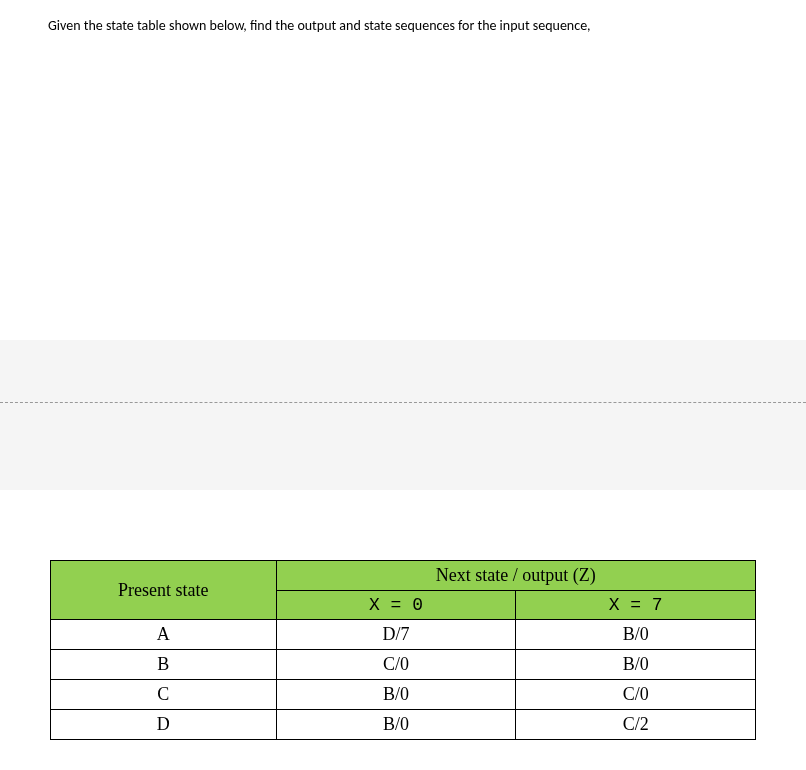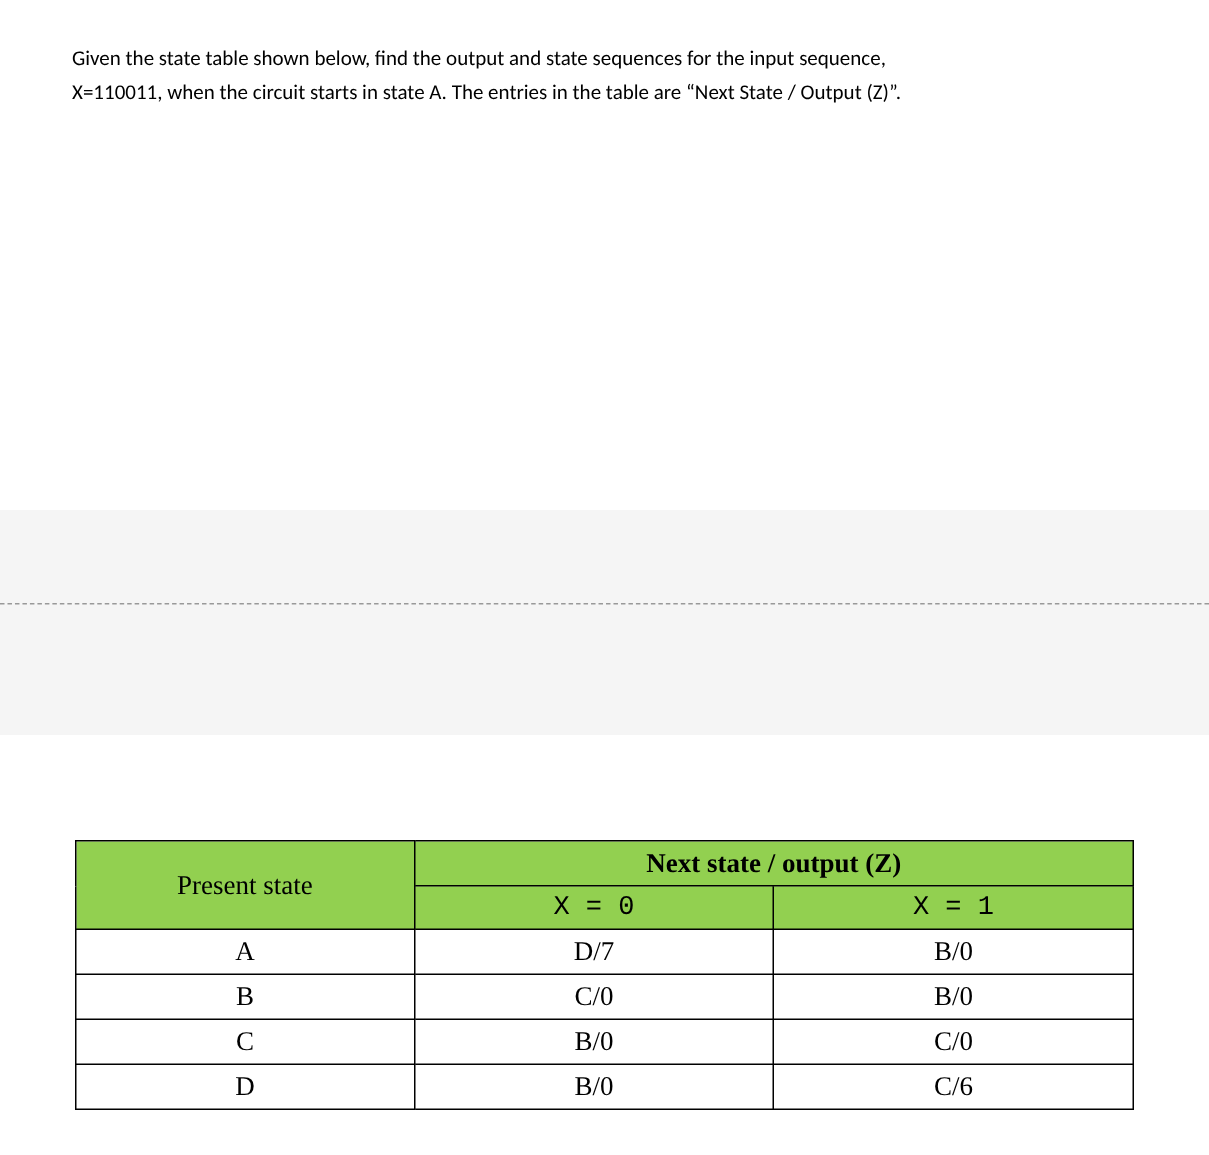"Given the state table shown" .question-text { padding: 28px 48px 0 48px -> 15px 48px 0 48px }
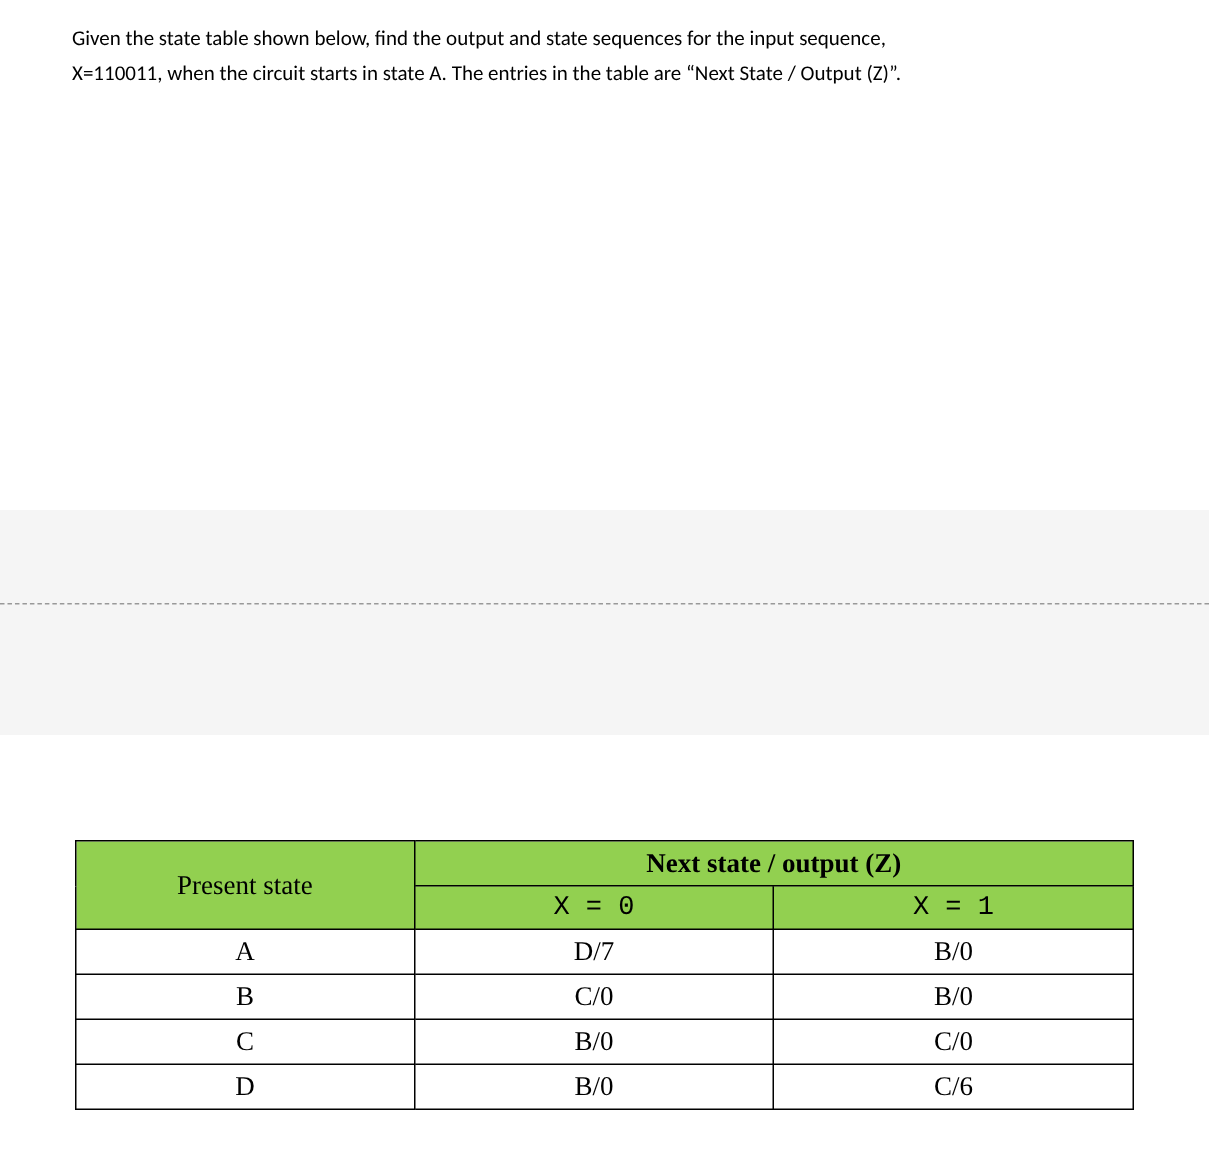"X=110011, when the circuit starts" p { html: <p>X=110011, when the circuit starts in state A. The entries in the table are “Next State / Output (Z)”.</p> -> none }
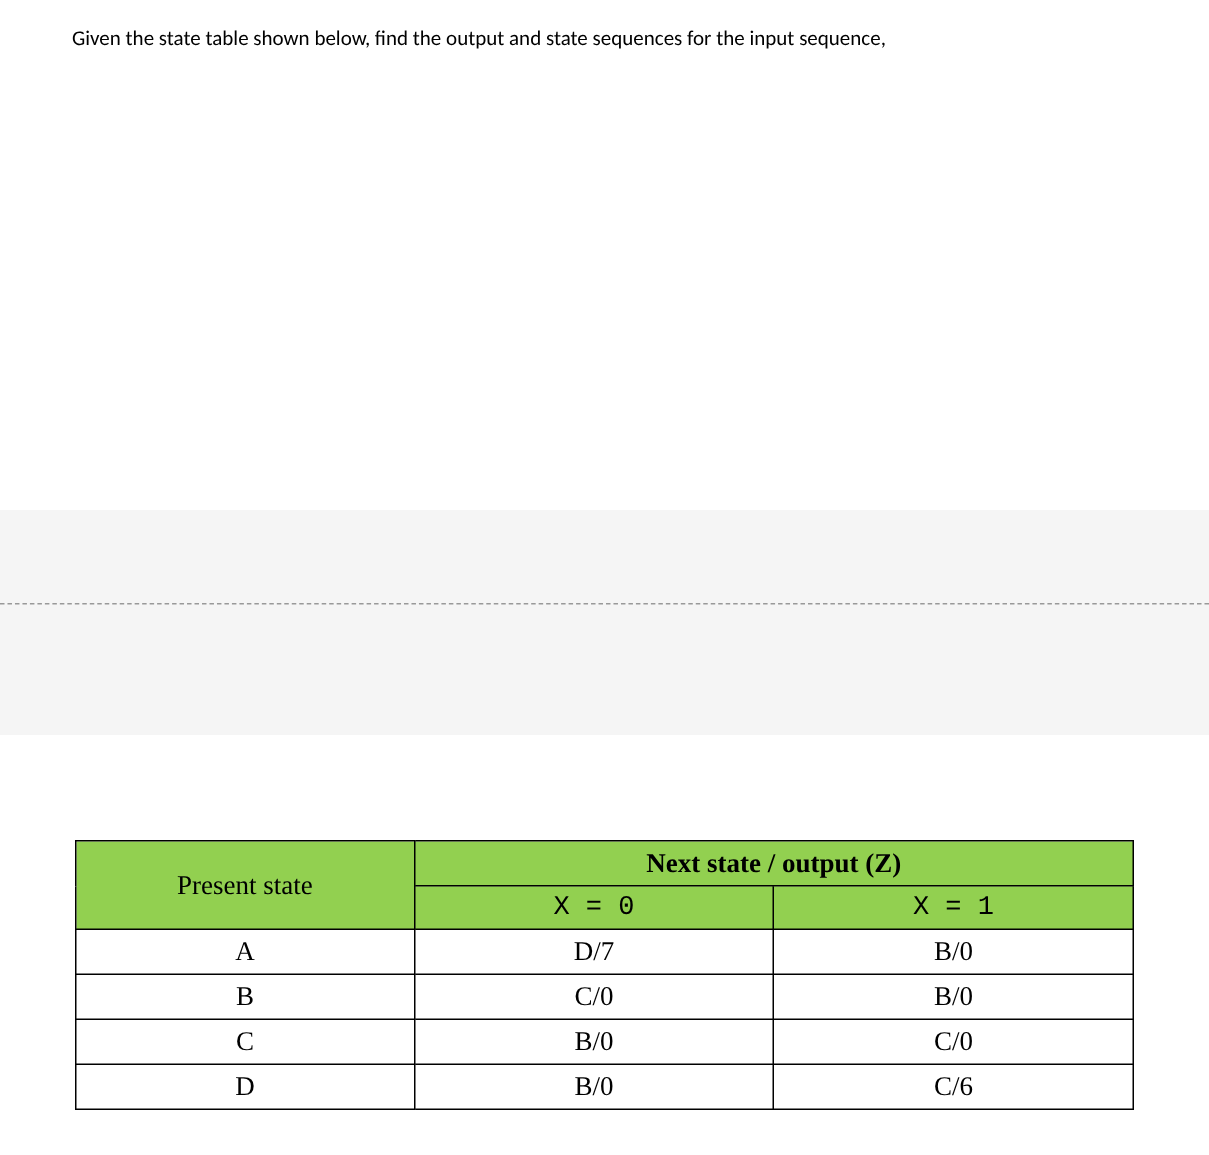"Next state / output (Z)" .next-state-header { font-weight: bold -> none }
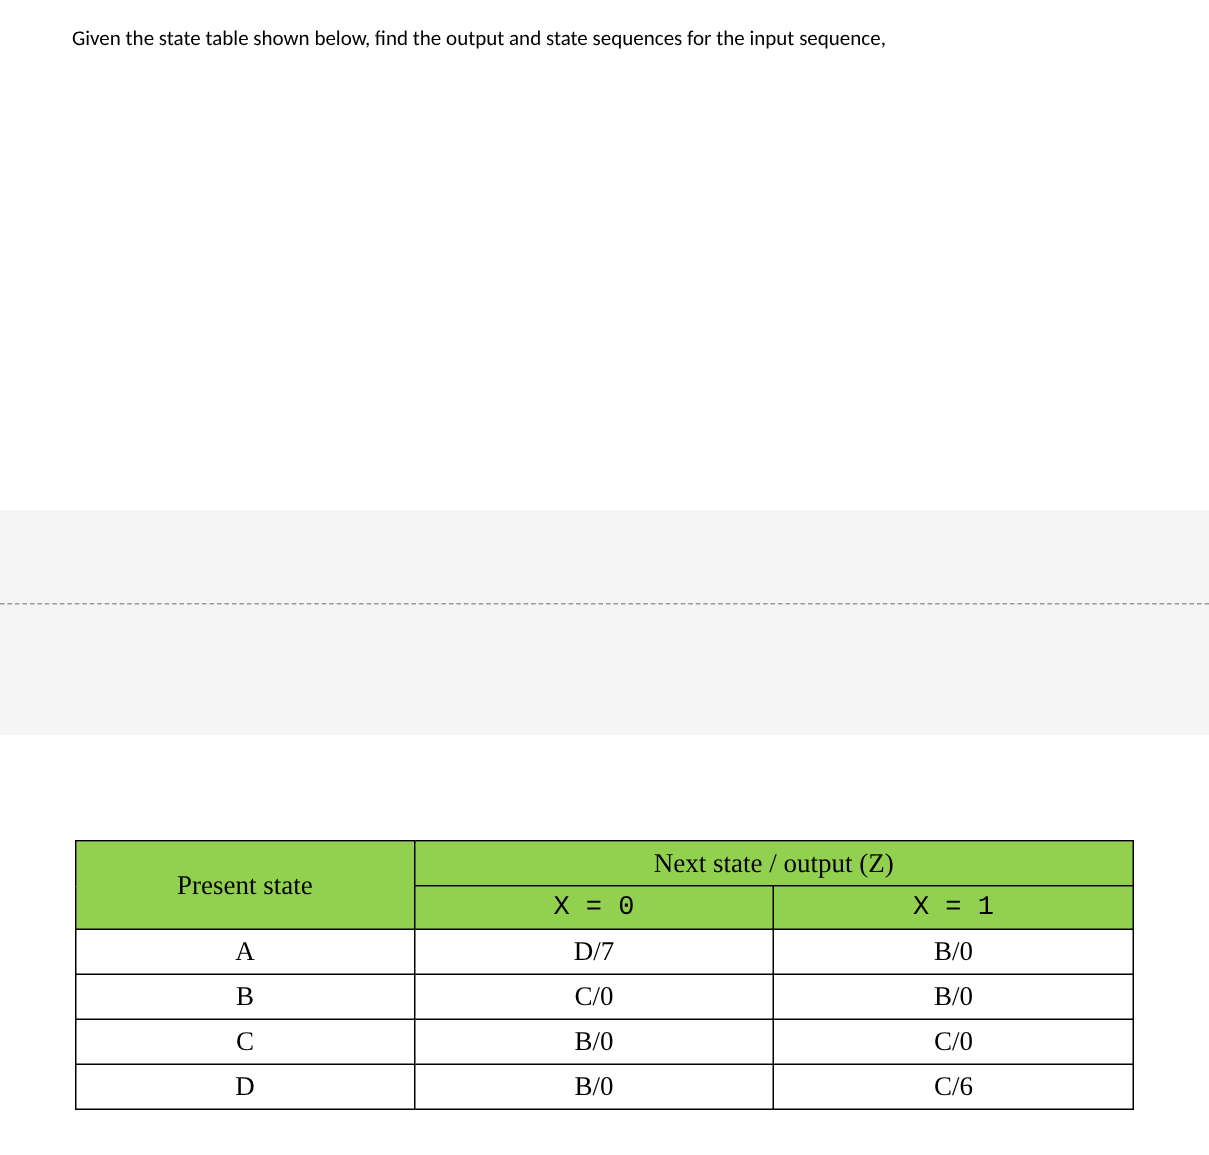"X = 1" th.x-col { text: 1 -> 7 }
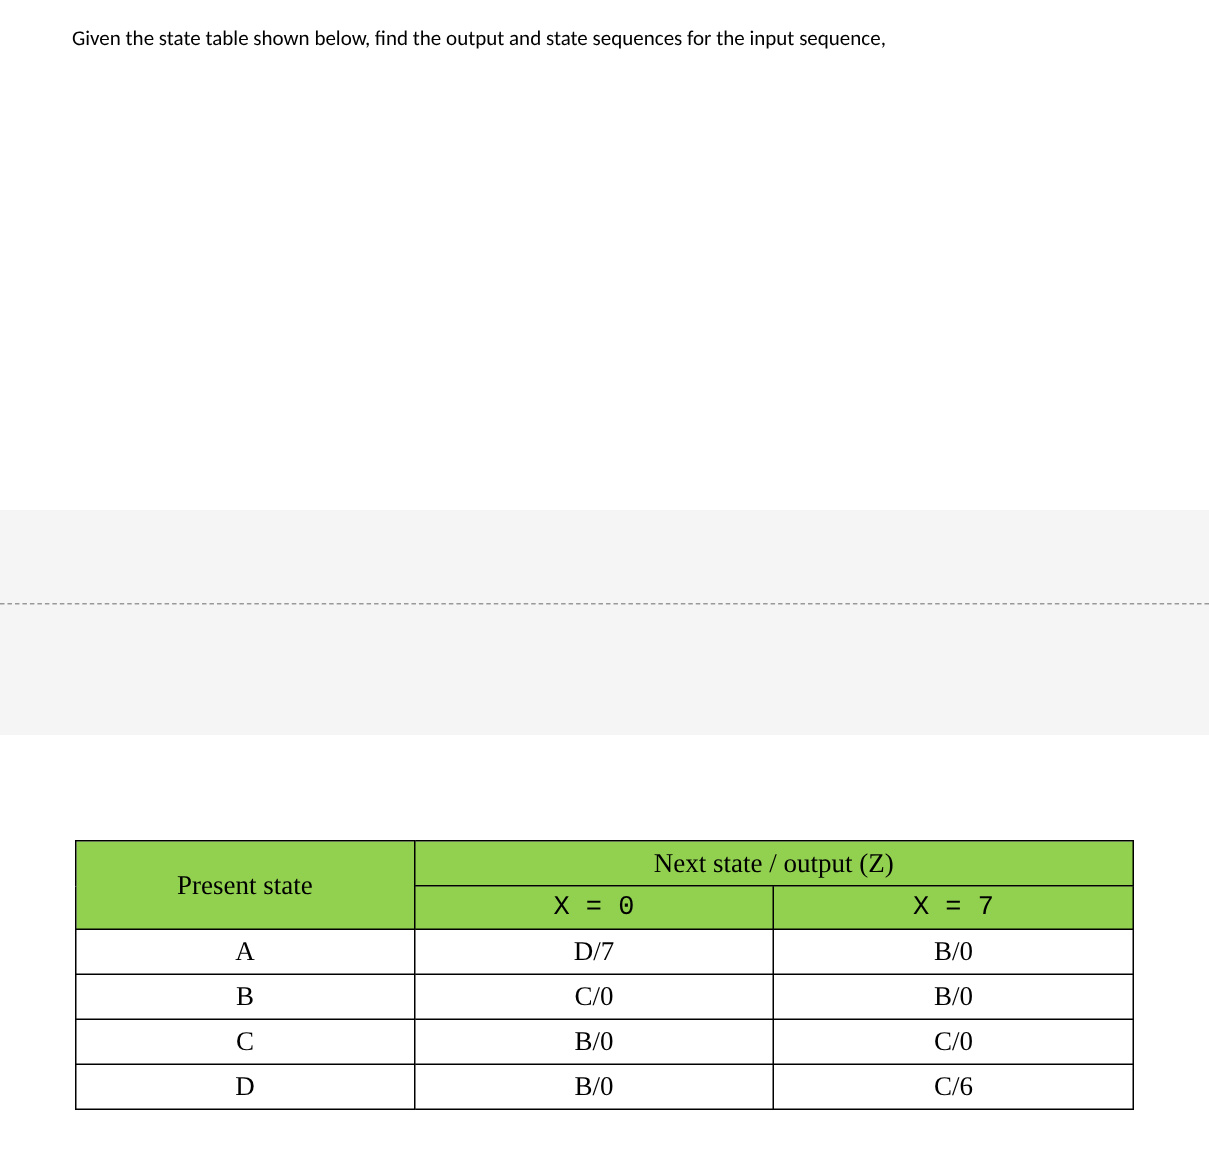"C/6" td.row-td { text: C/6 -> C/2 }
